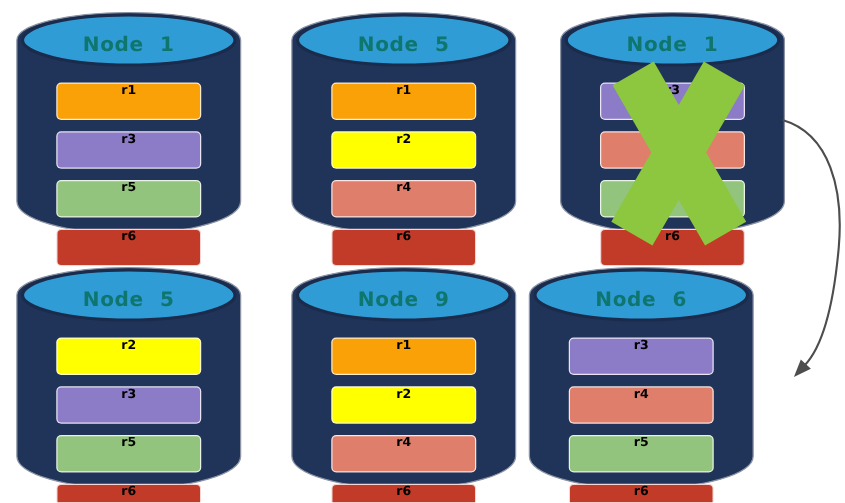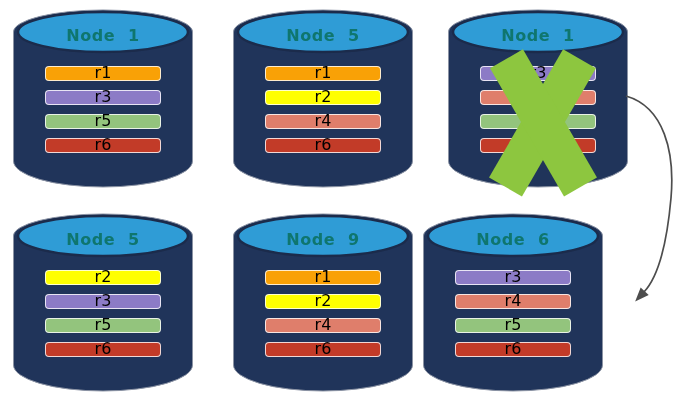"r1" .bar { font-size: 16px -> 10px; font-weight: normal -> bold; height: 15px -> 30px }
